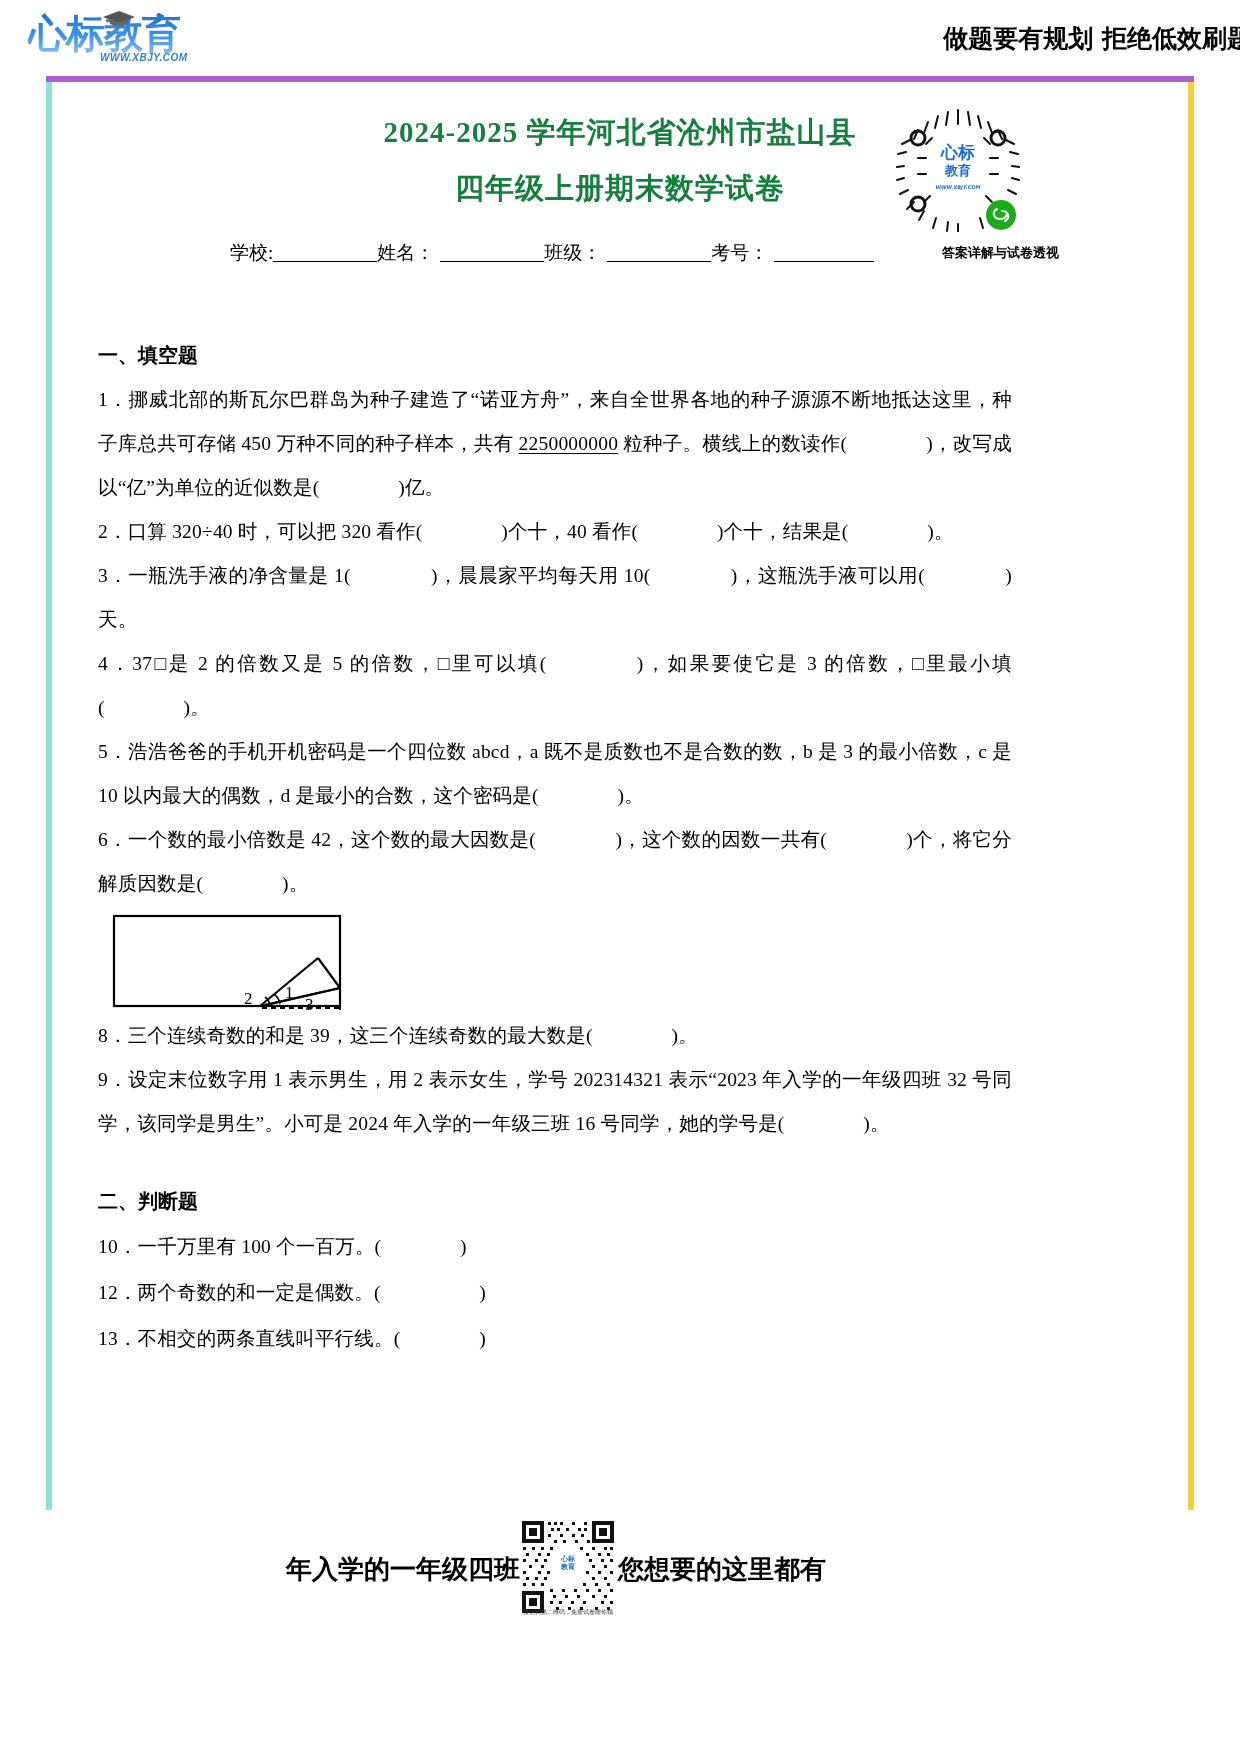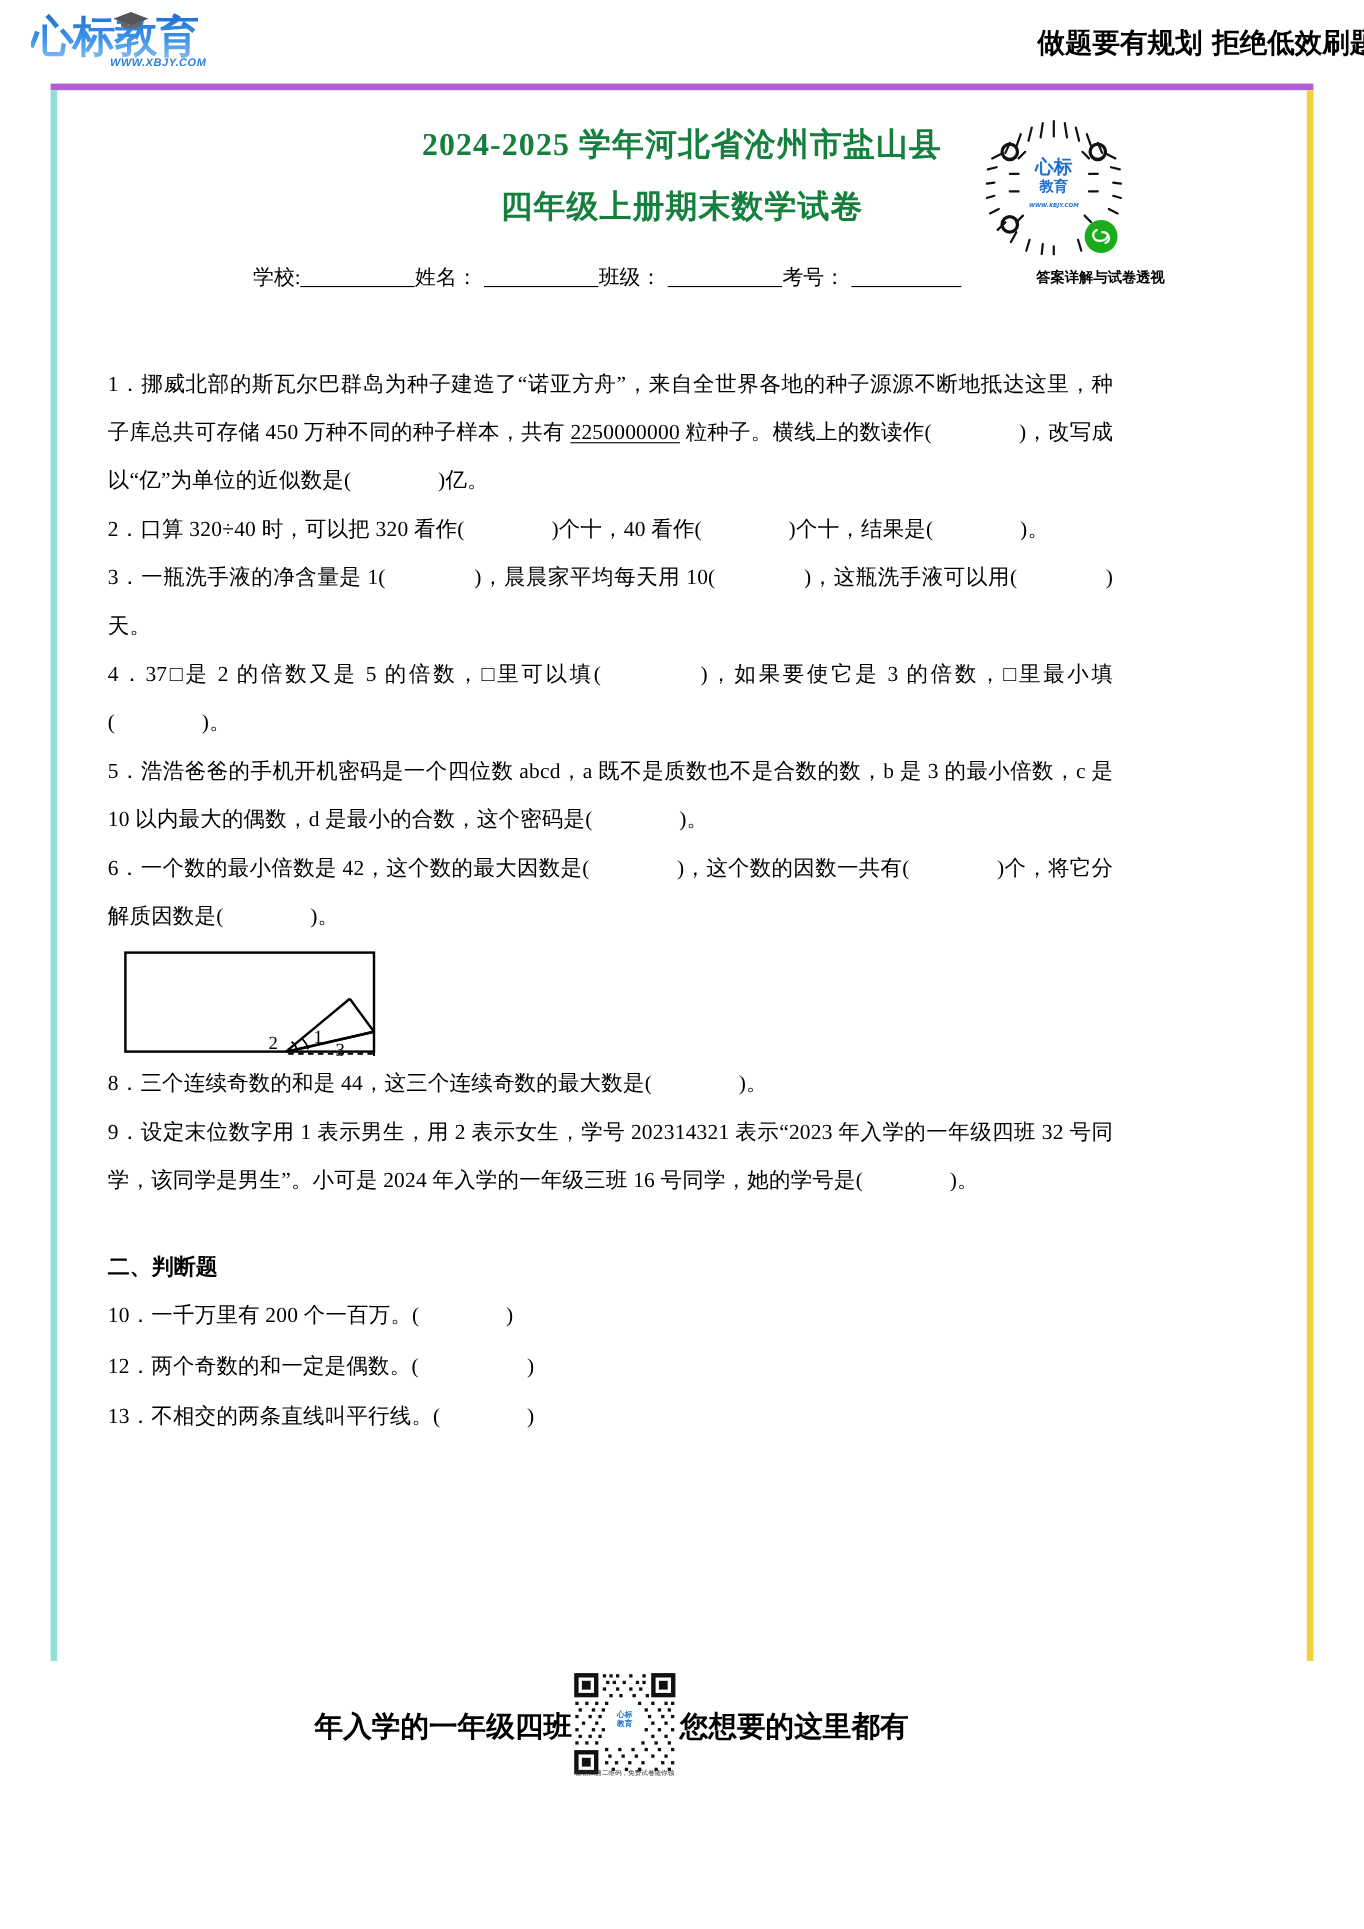"一、填空题" div.section-head { html: none -> <div>一、填空题</div> }
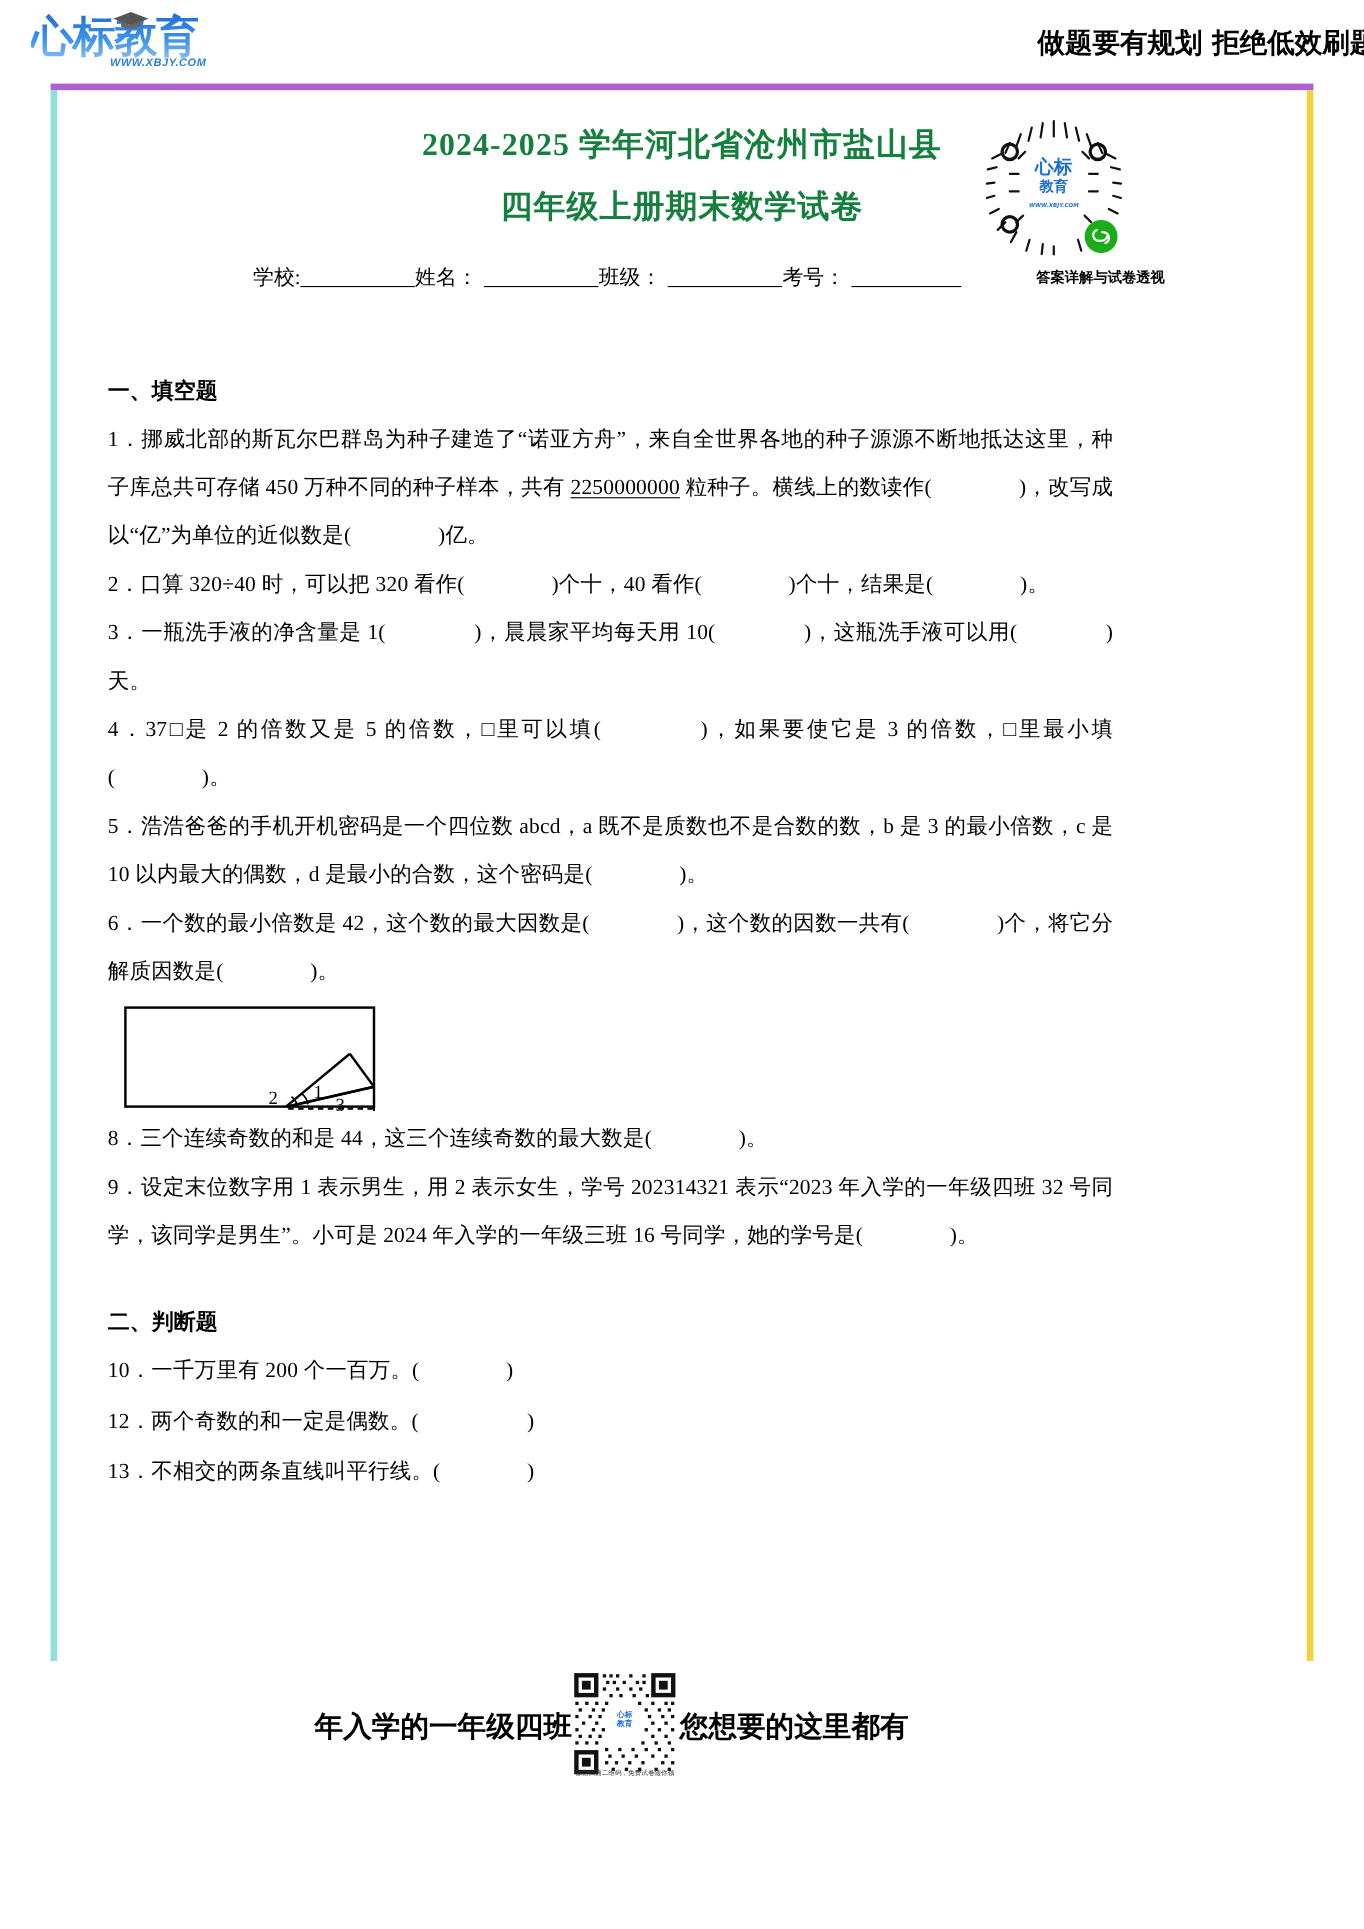"三个连续奇数的和是 44，这三个连续奇数的最大数是( )。" span { text: 44 -> 39 }
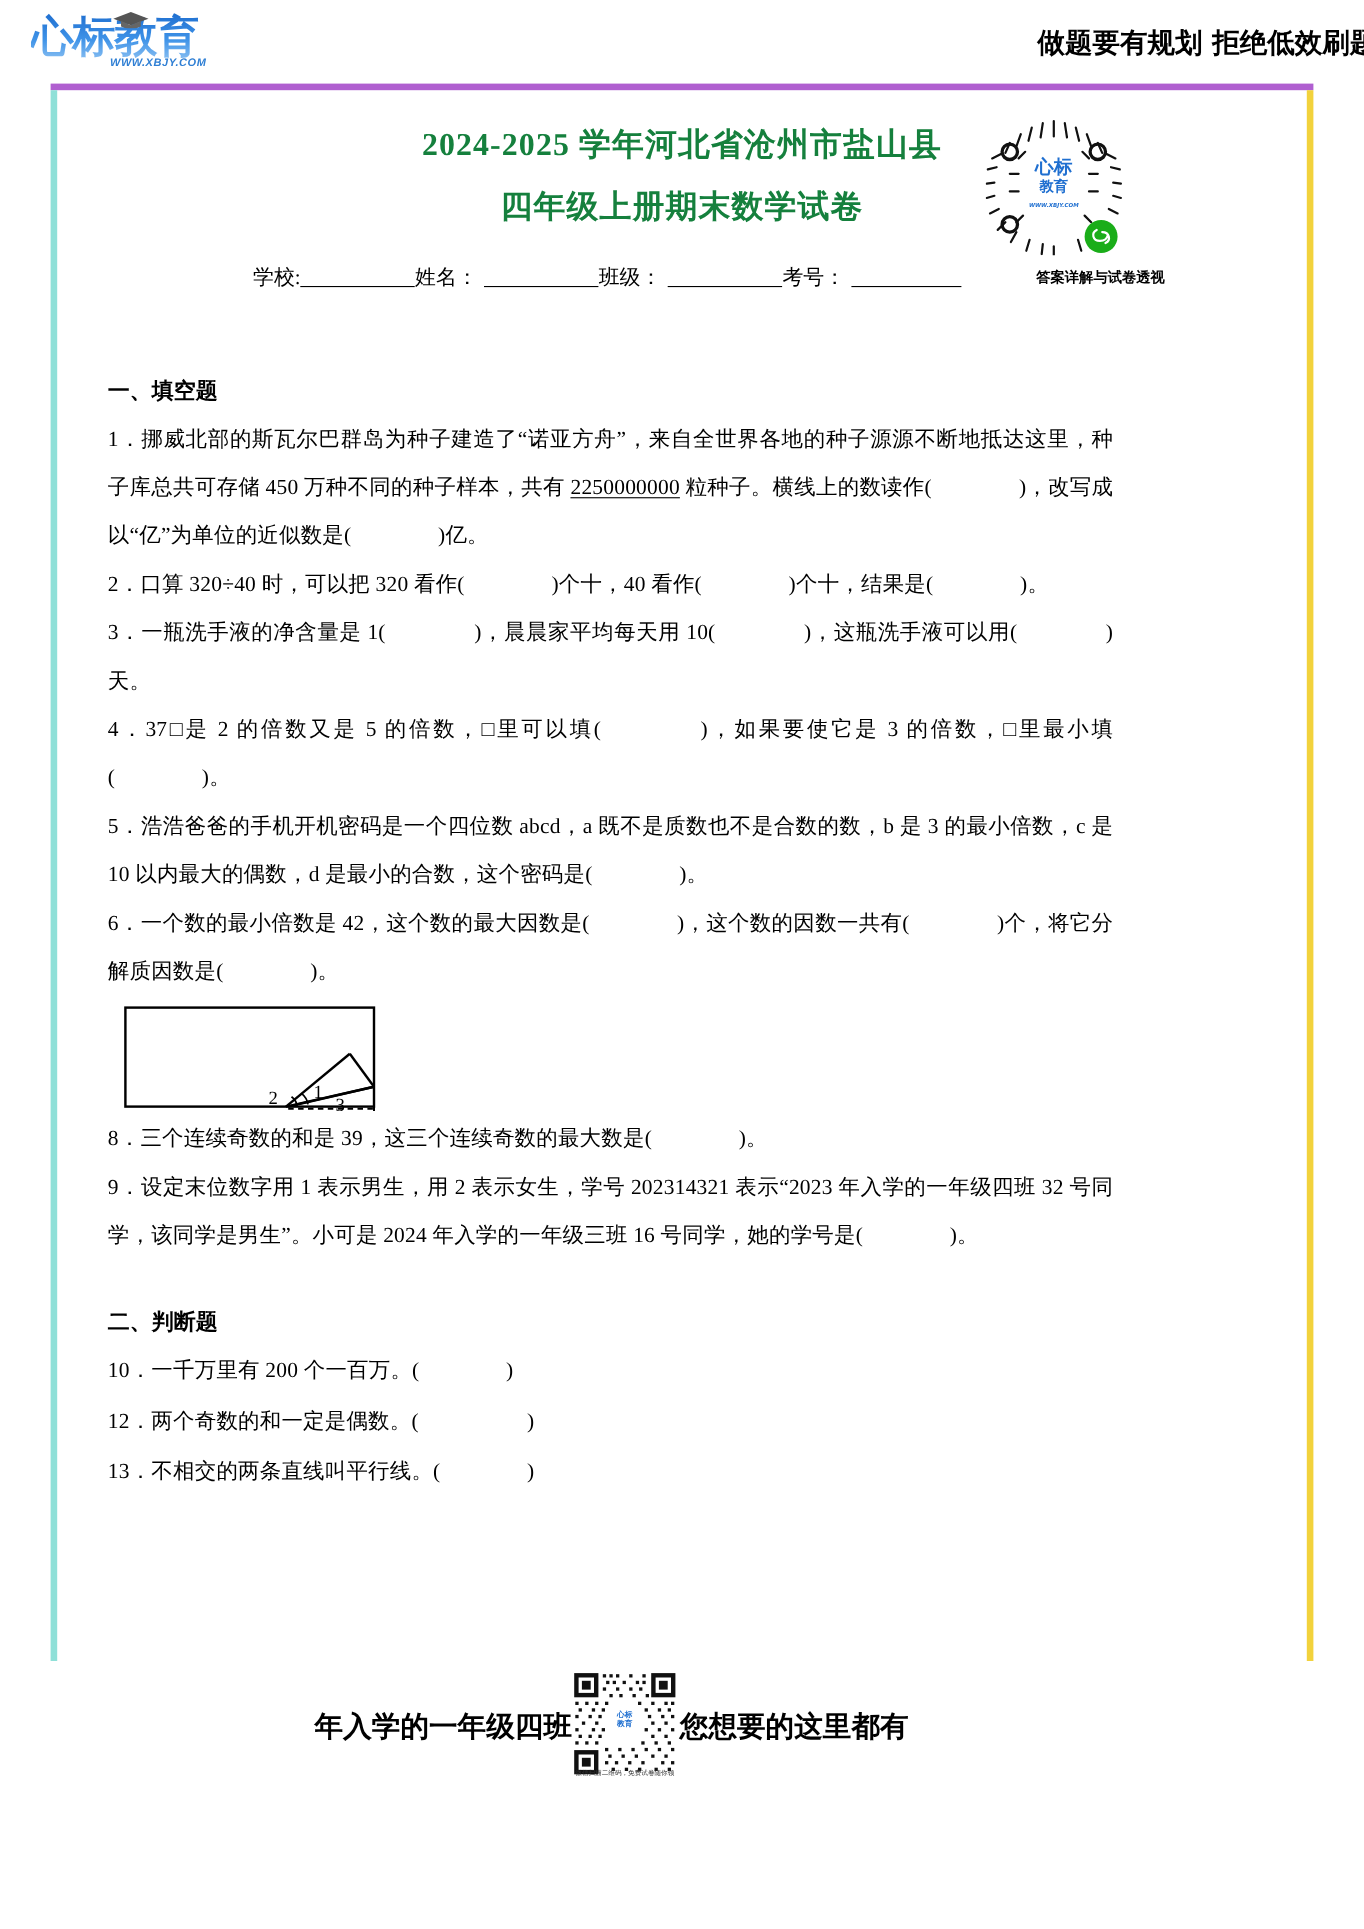"一千万里有 200 个一百万。( )" span { text: 200 -> 100 }
